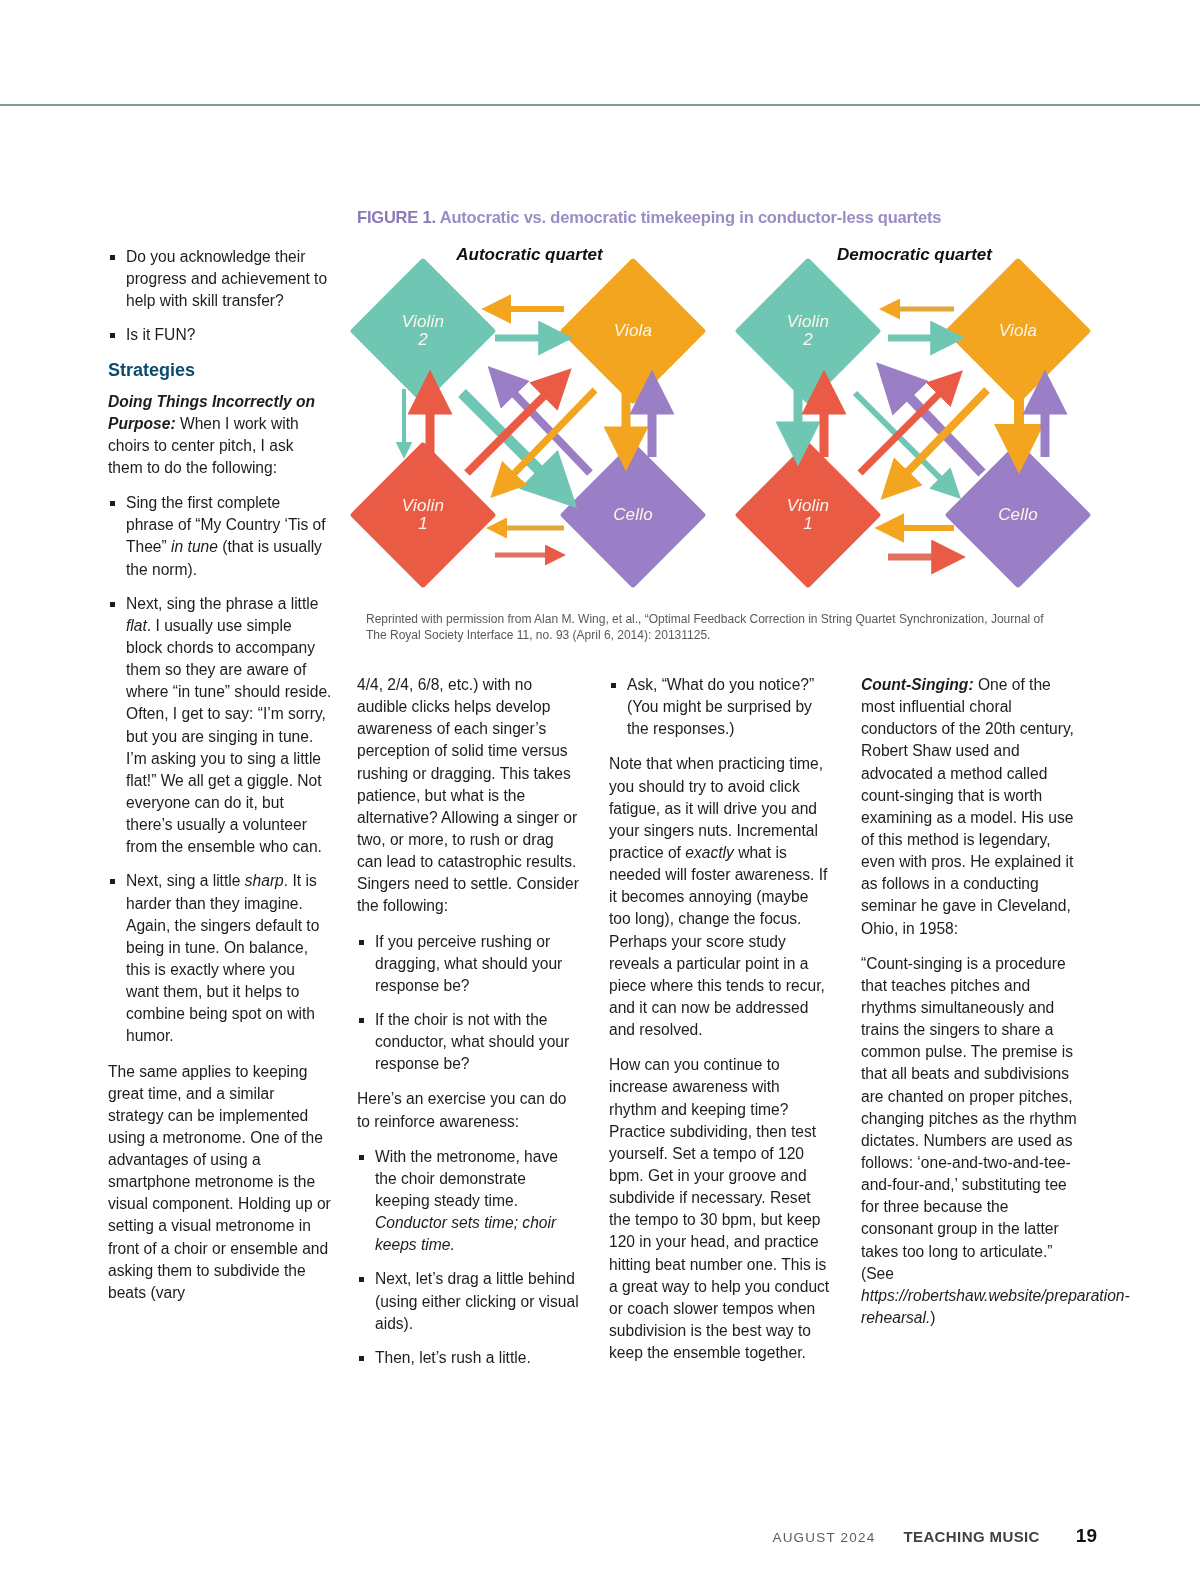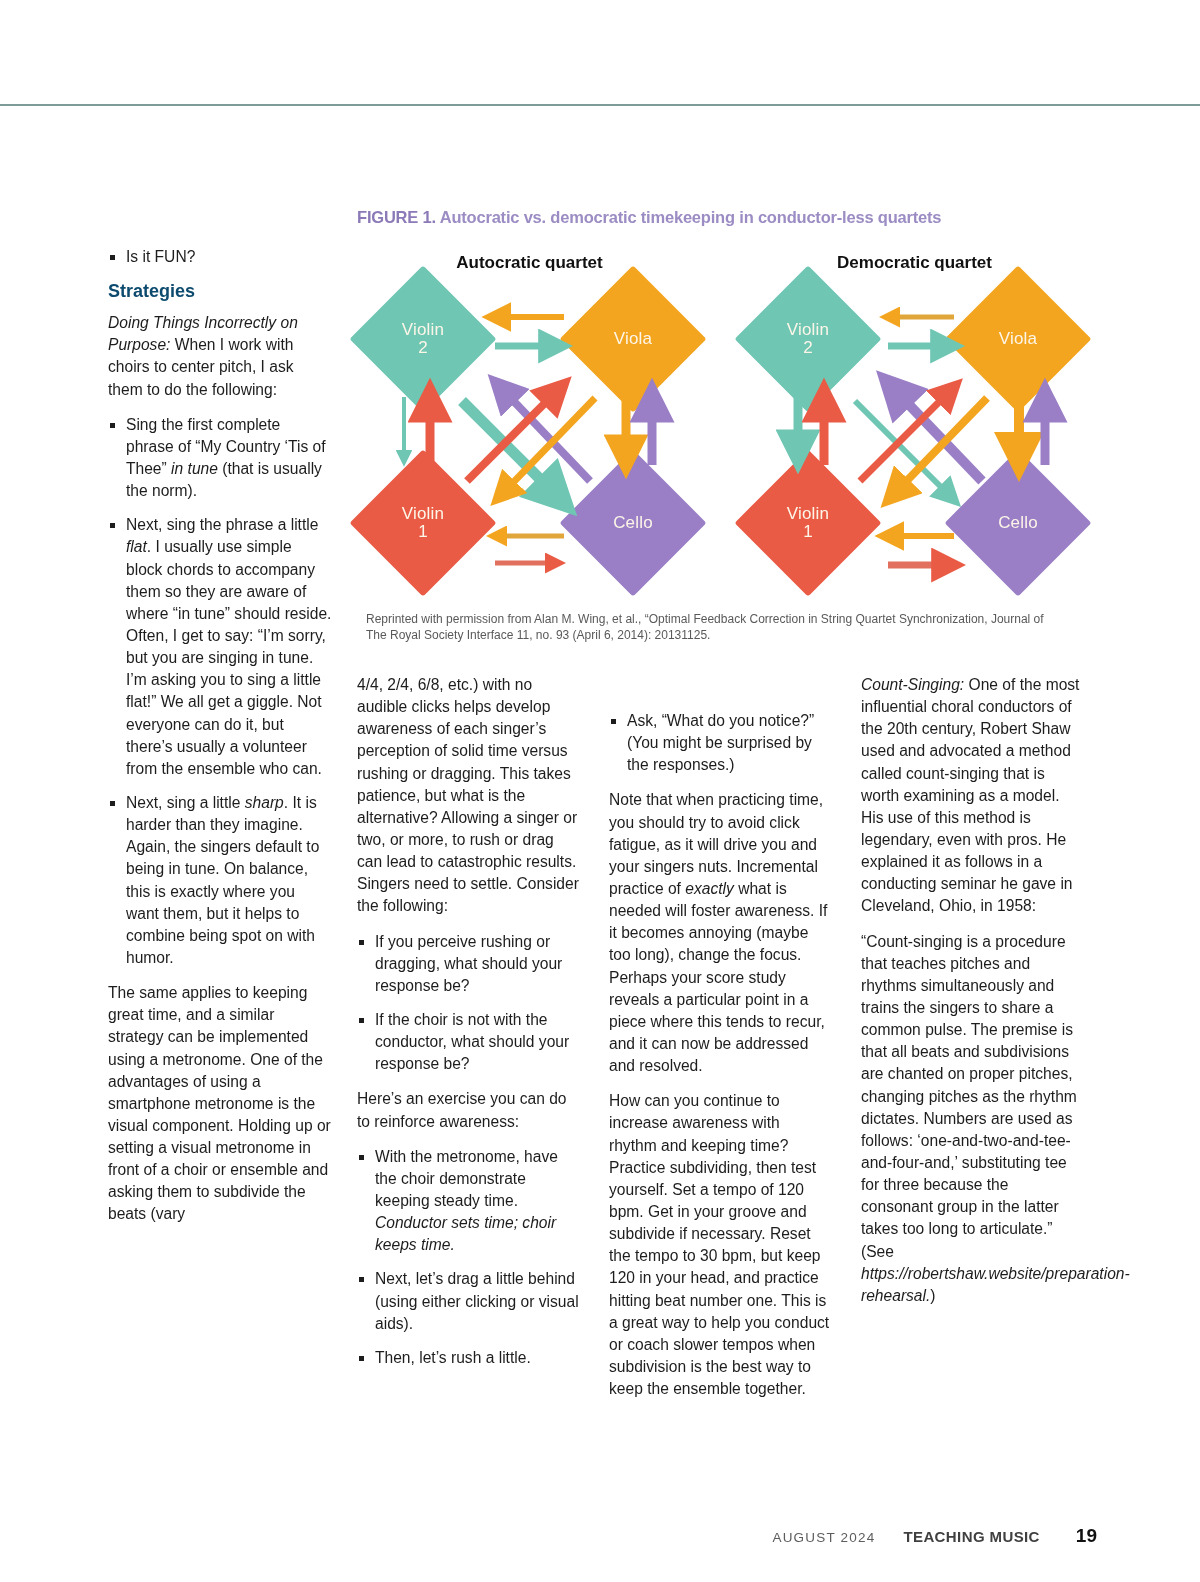"Do you acknowledge their progress" li { html: none -> <li><span>Do you acknowledge their progress and achievement to help with skill transfer?</span></li> }
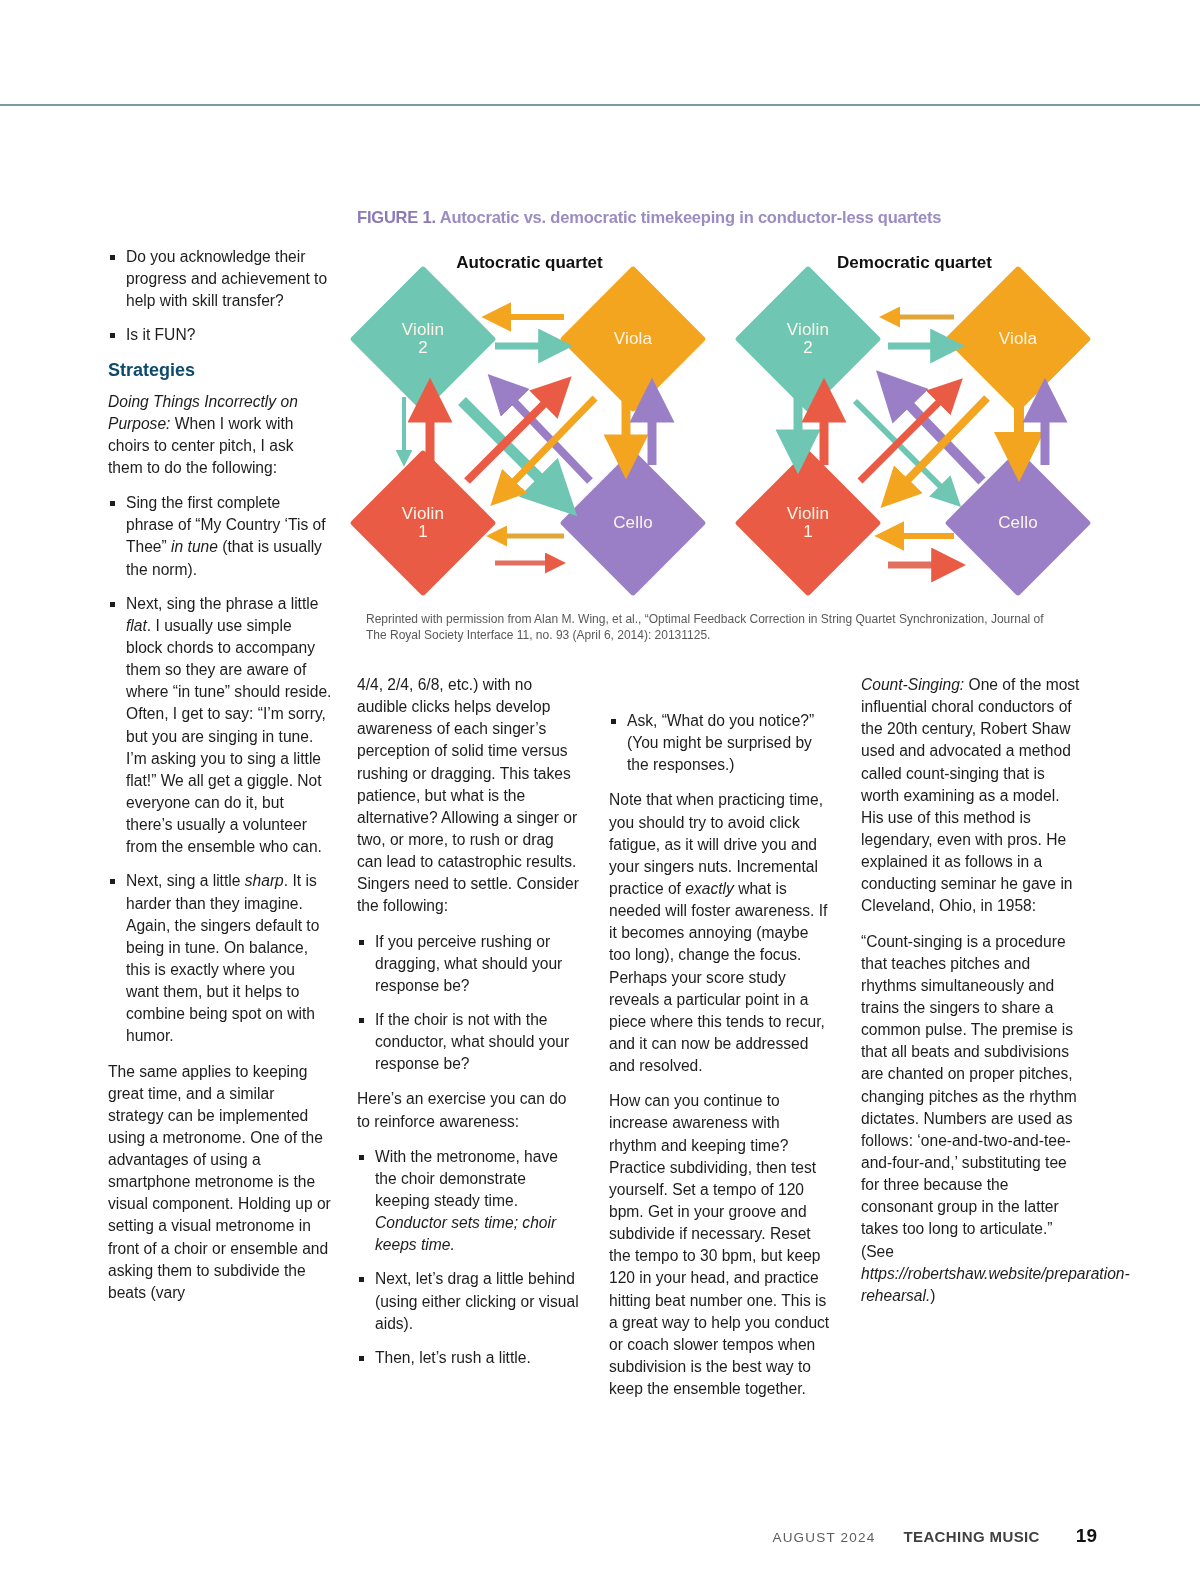"Autocratic quartet" .quartet { font-style: none -> italic; top: 12px -> 4px }
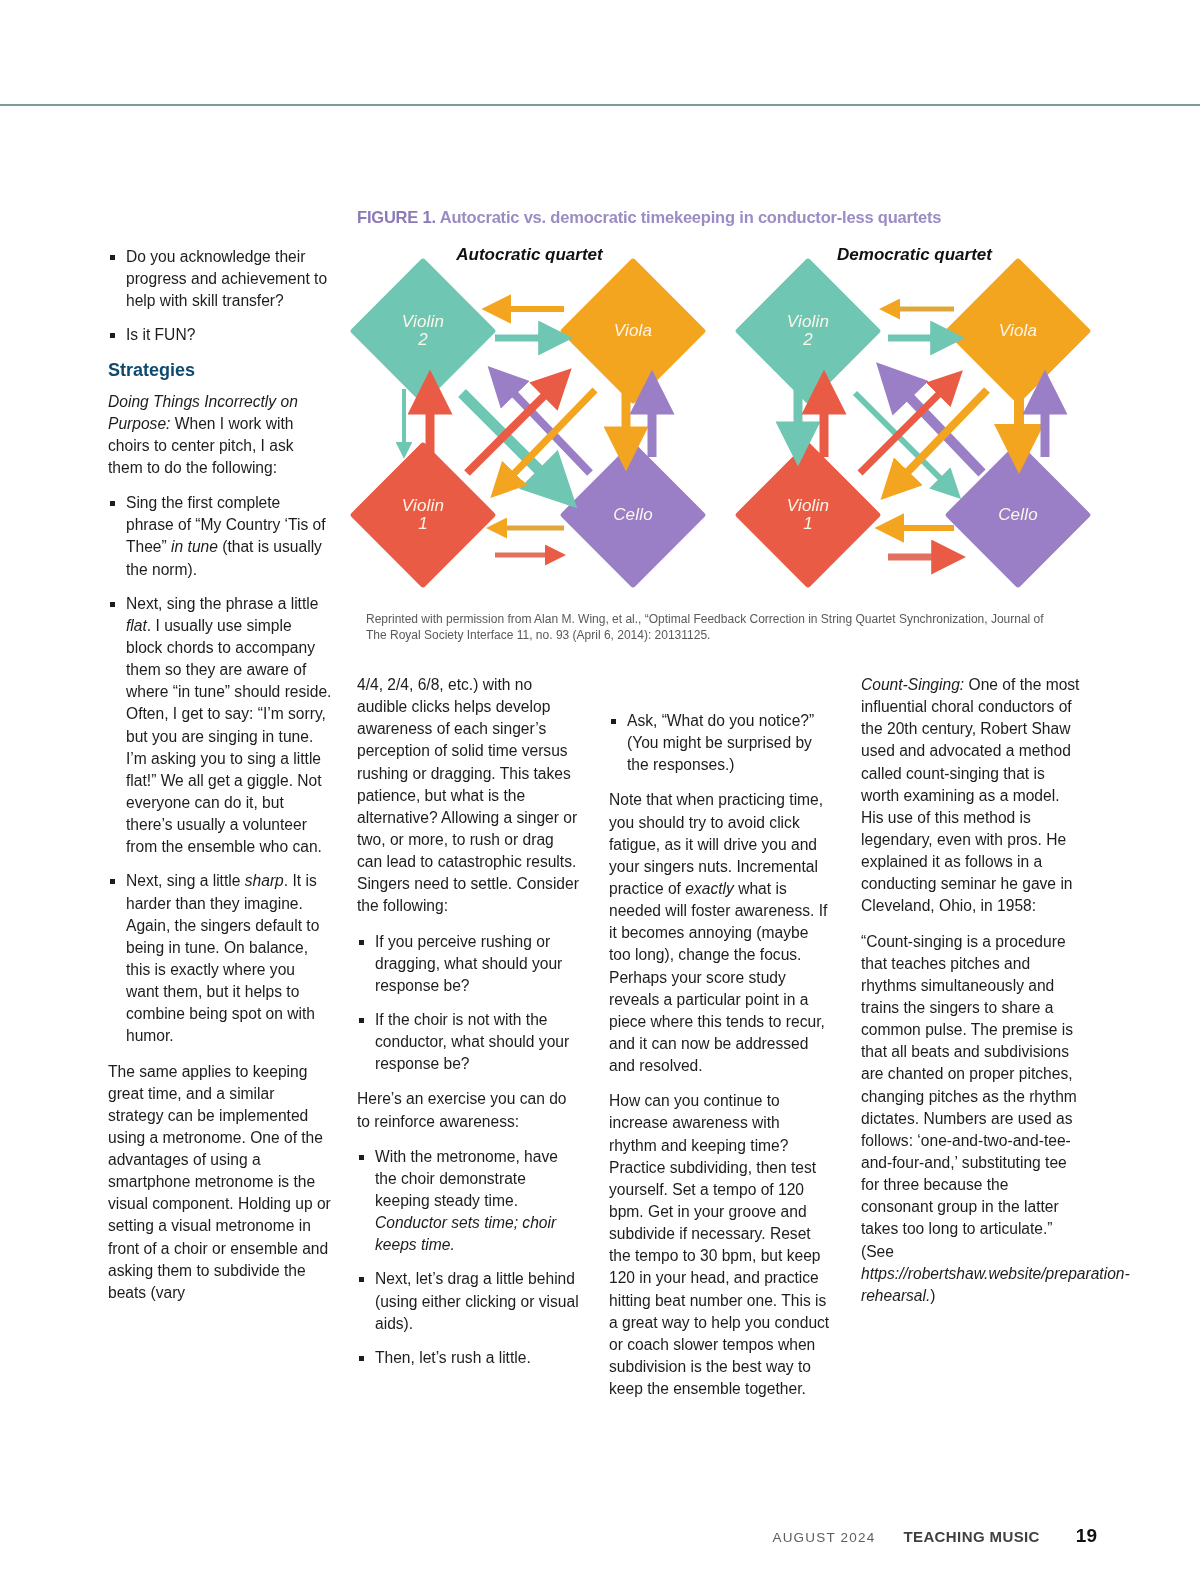"Doing Things Incorrectly on Purpose:" .runin { font-weight: normal -> bold }
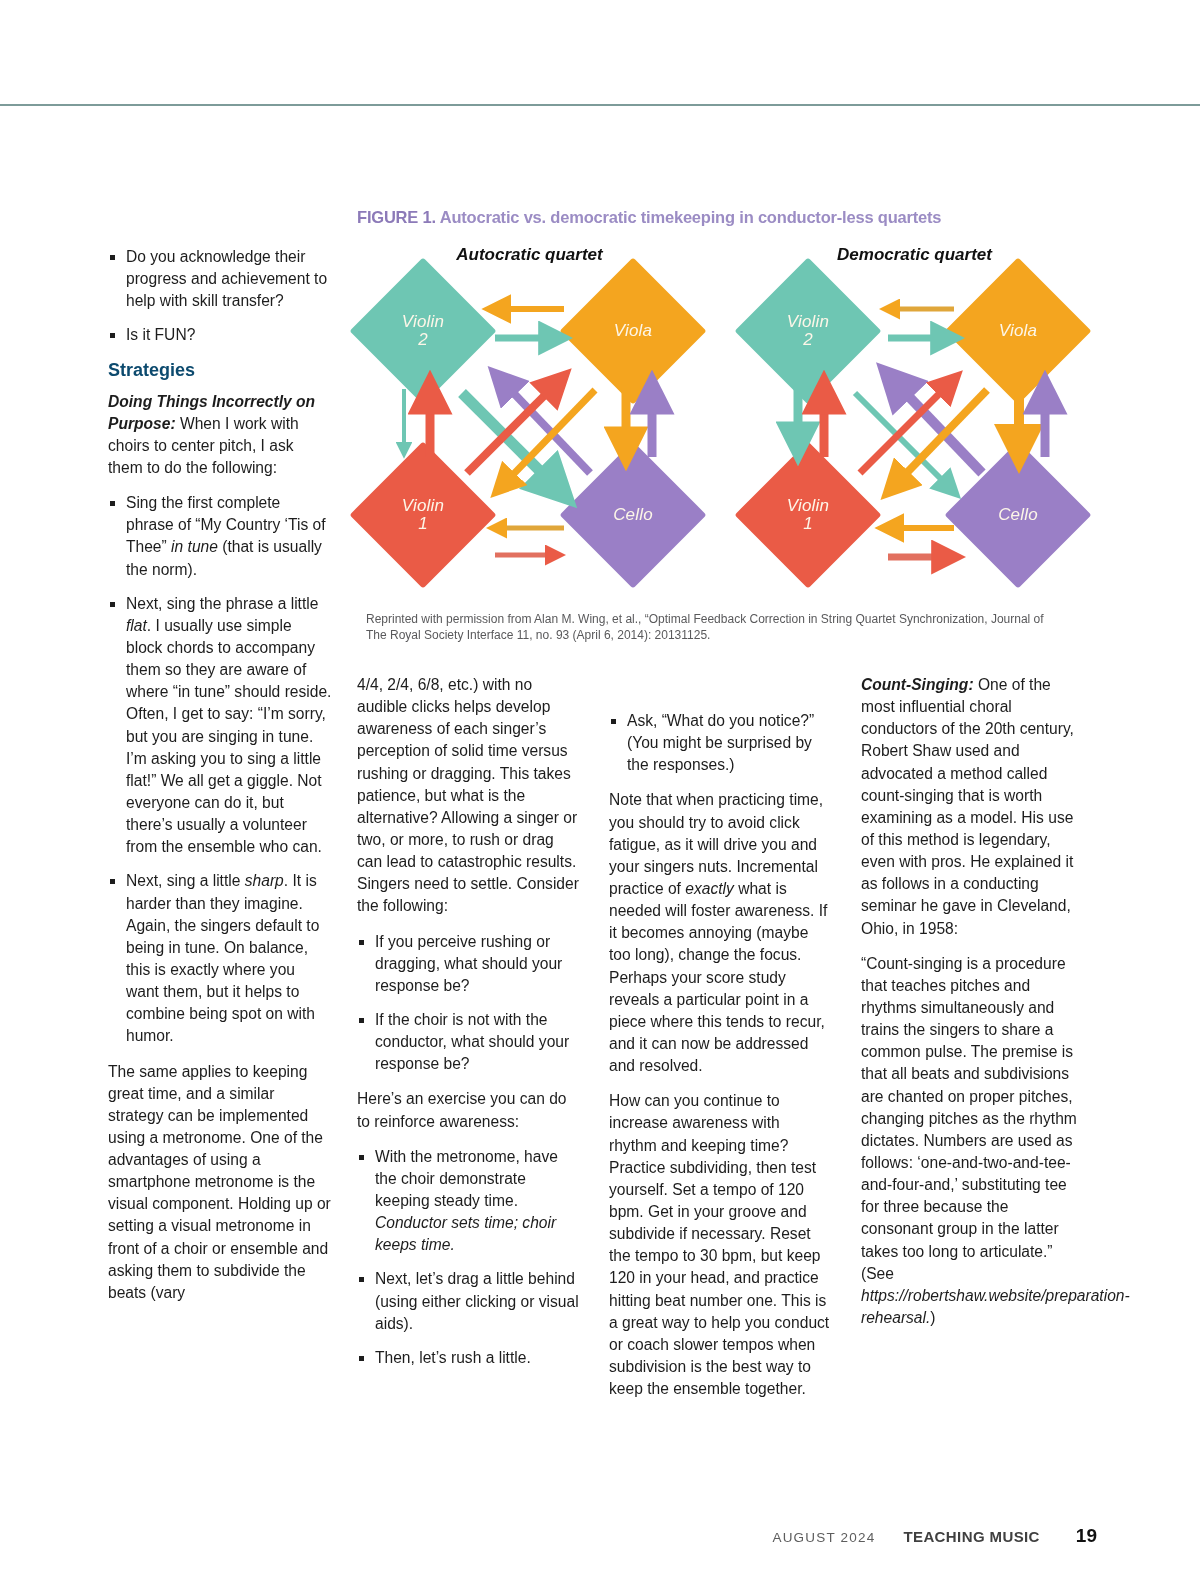"Ask, “What do you notice?”" .col-b2 { top: 710px -> 674px }
